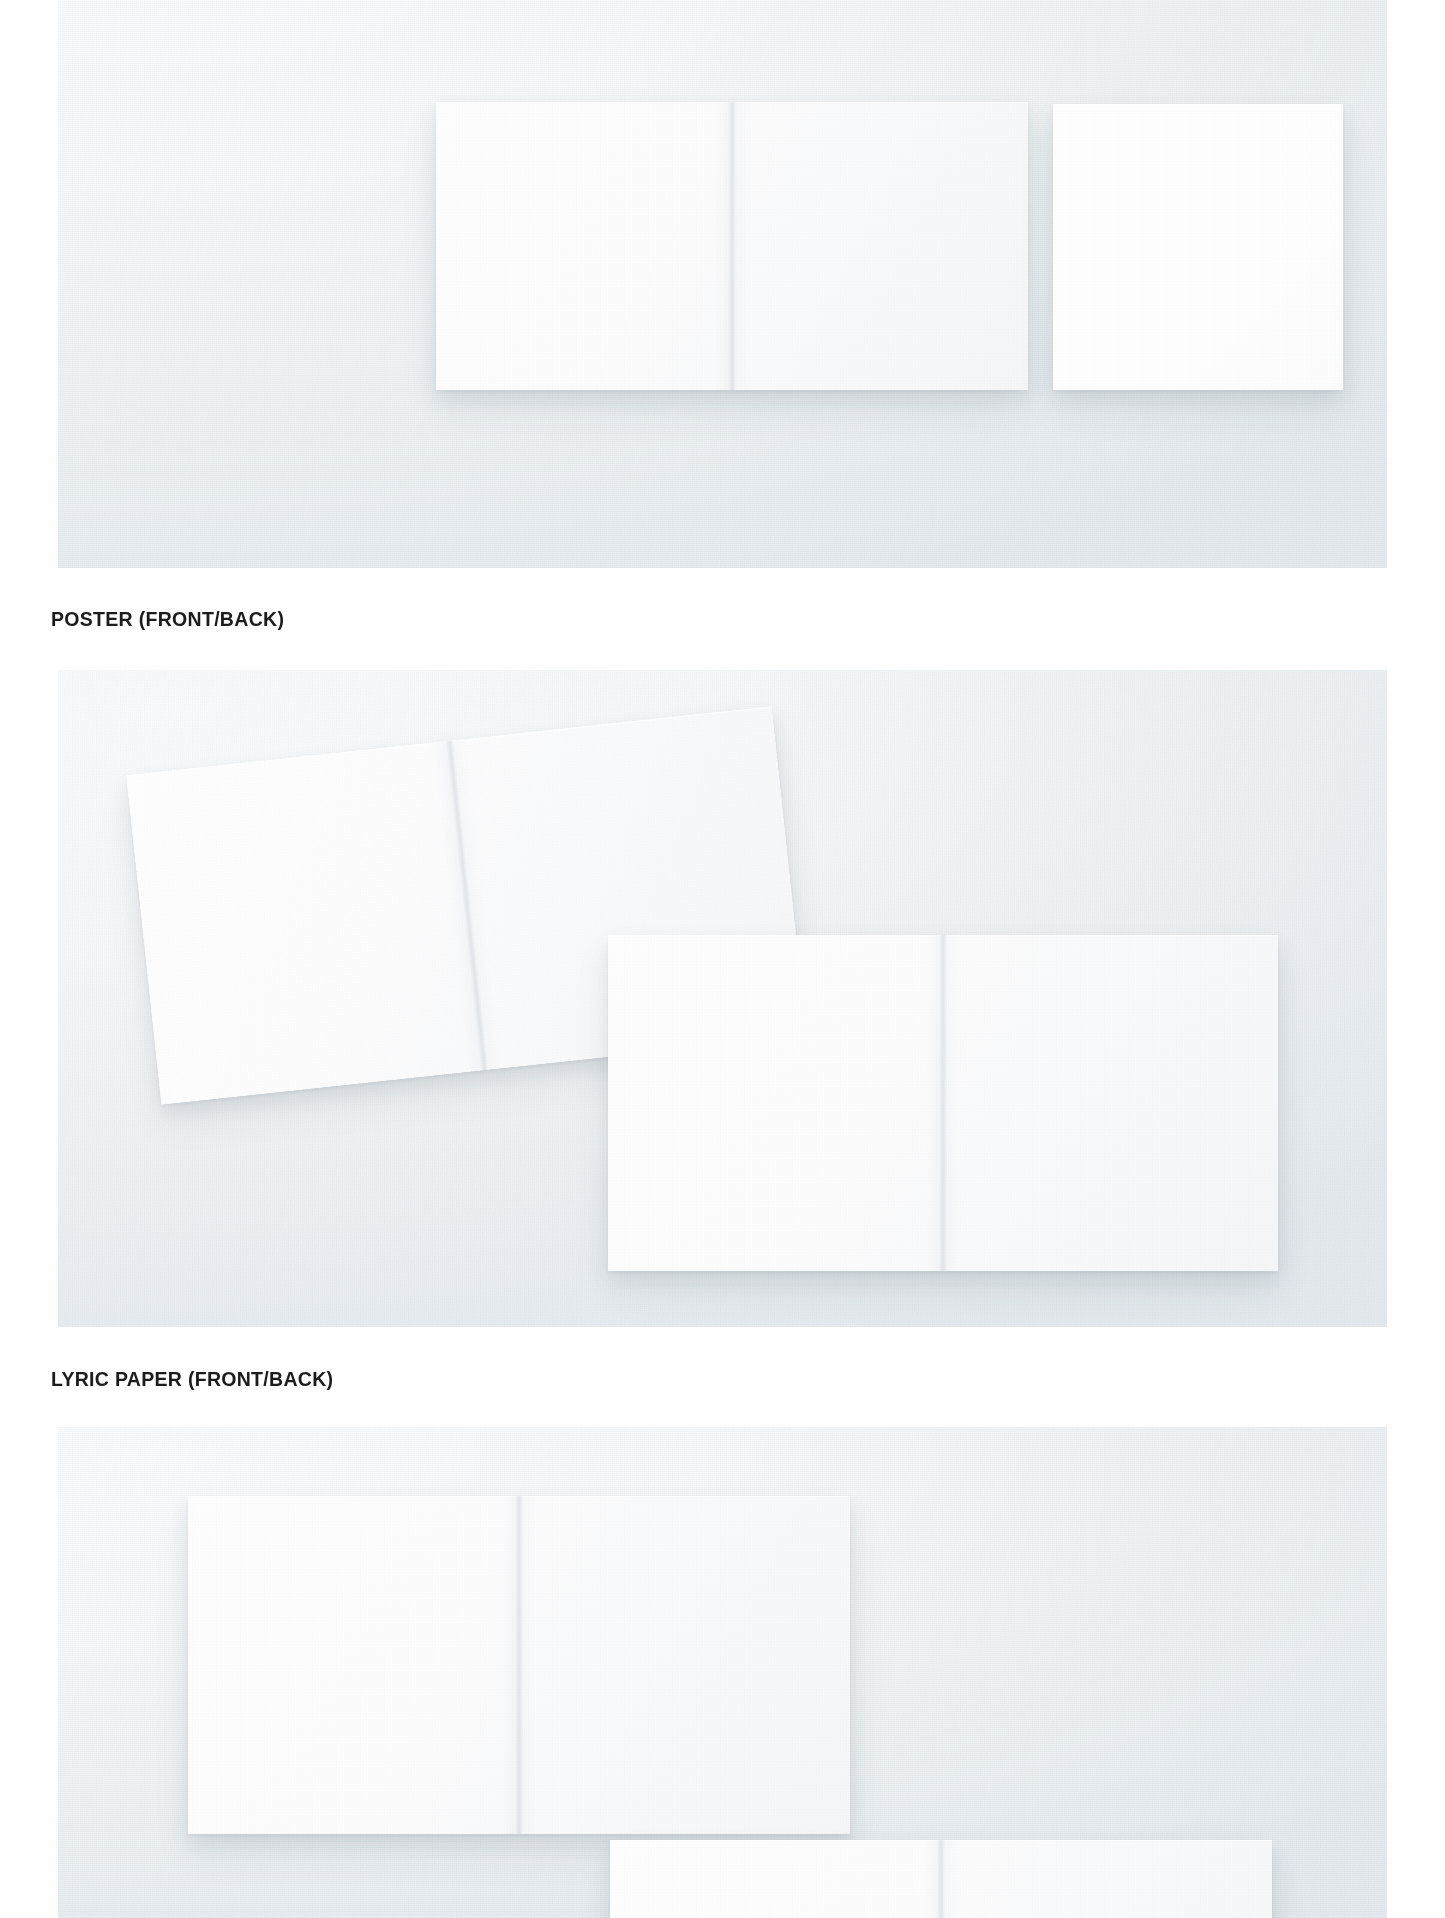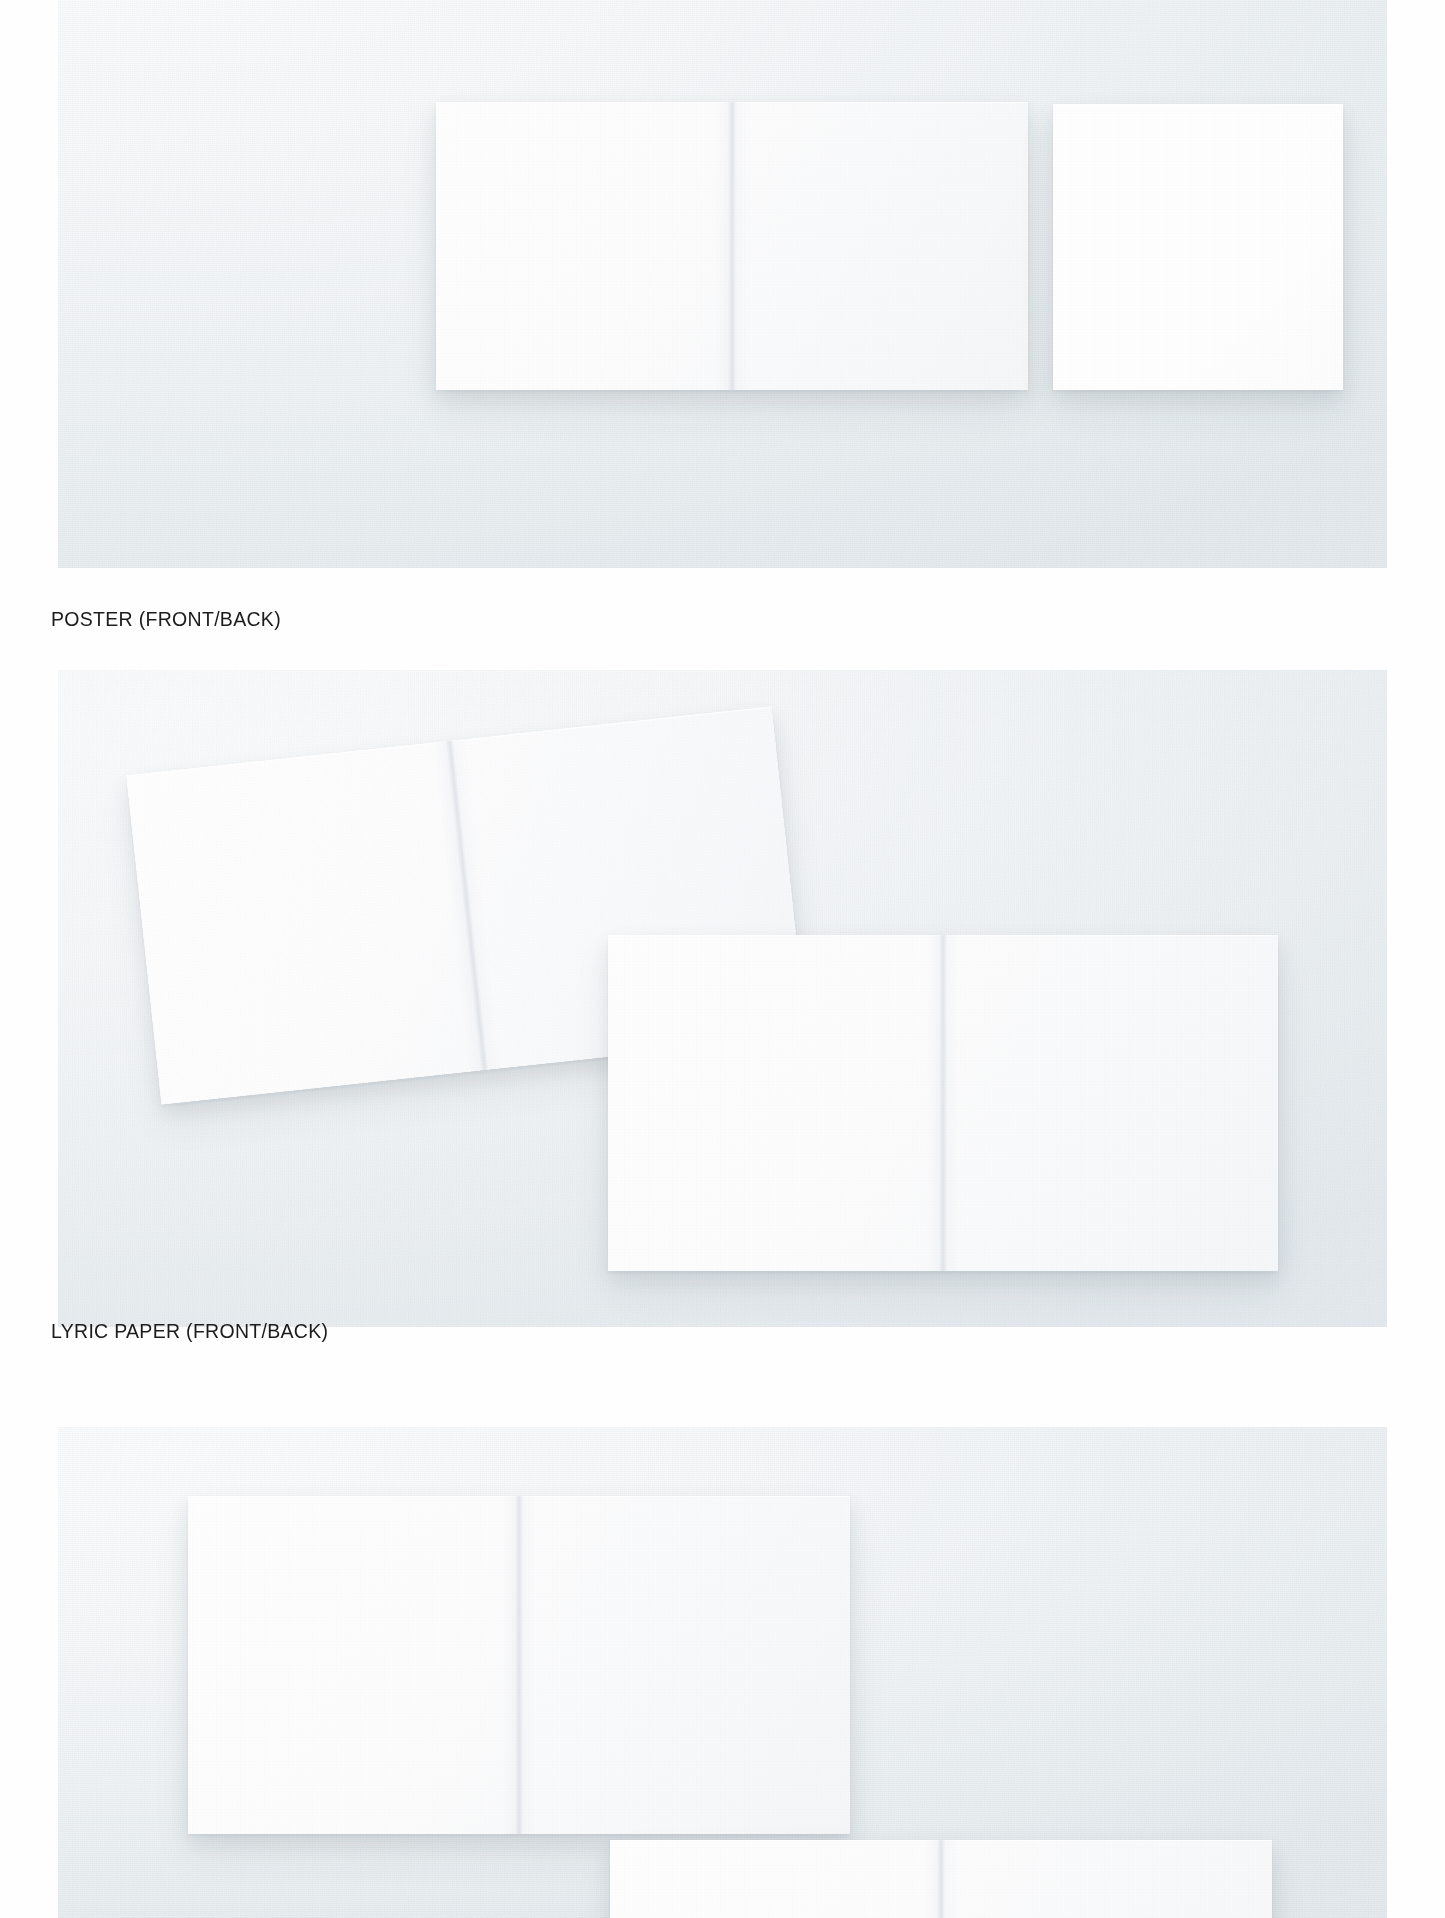"POSTER (FRONT/BACK)" .section-label { font-weight: 400 -> 700 }
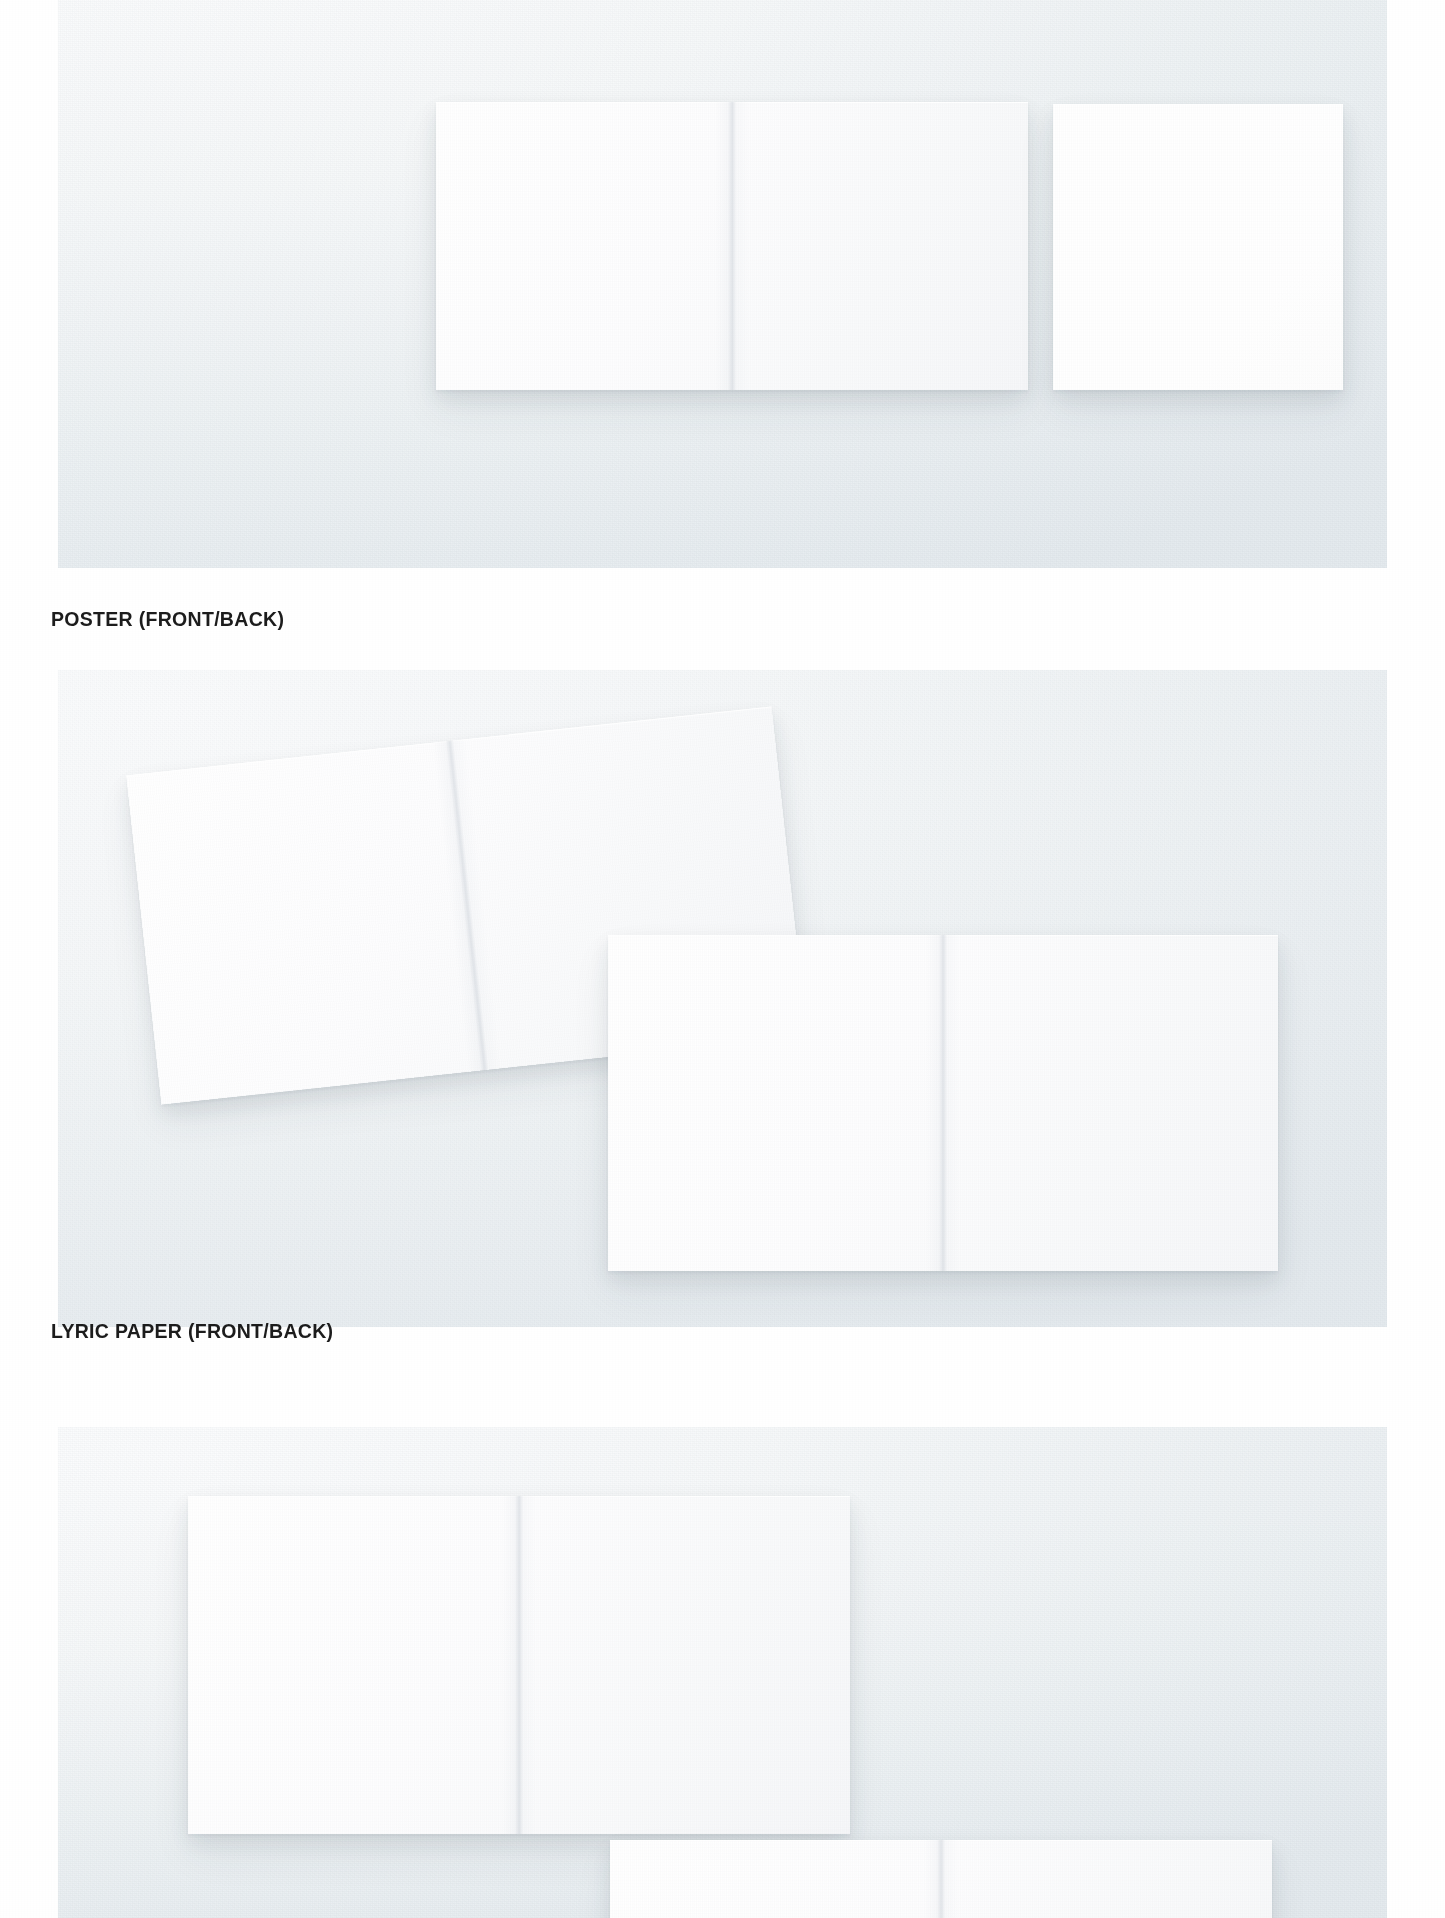"LYRIC PAPER (FRONT/BACK)" #label-lyric { top: 1320px -> 1368px }
